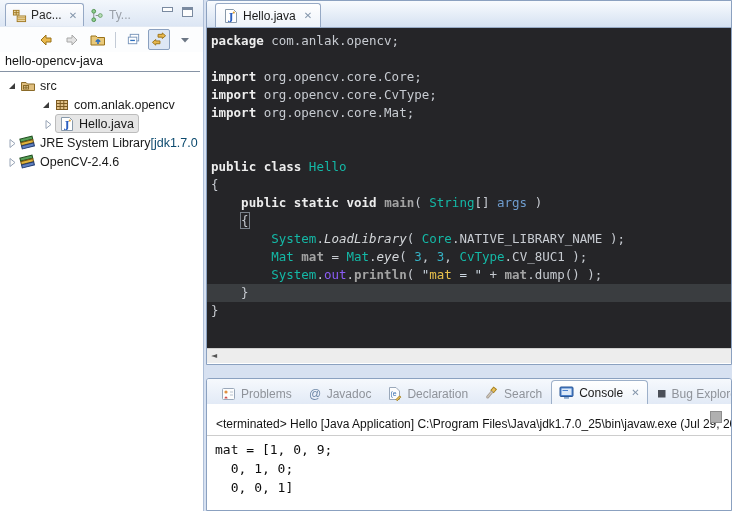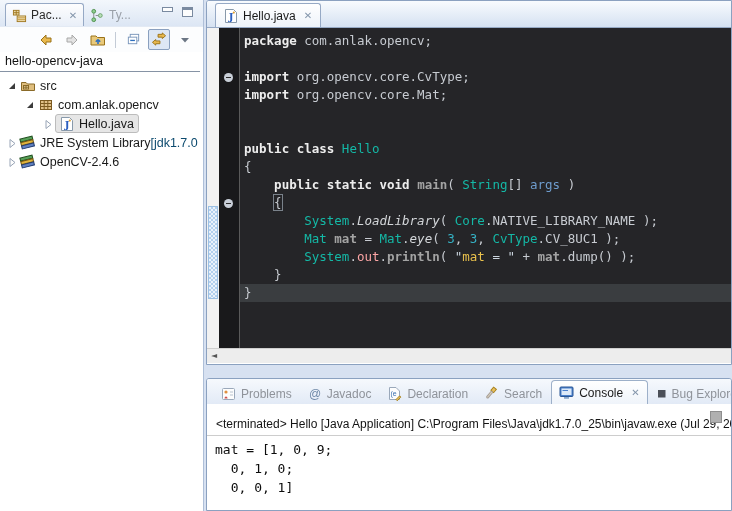"package com.anlak.opencv;" #editor-body { flex-direction: none -> column }
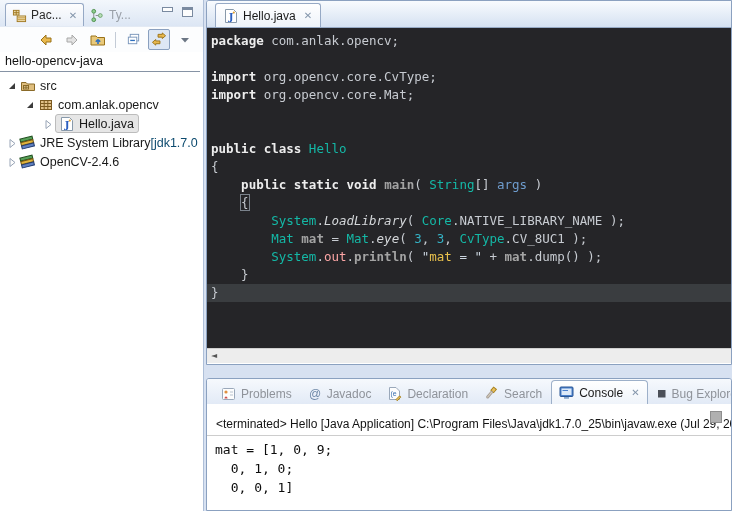"import org.opencv.core.Core;" div.cl { html: none -> <div><span>import</span><span> org.opencv.core.Core;</span></div> }
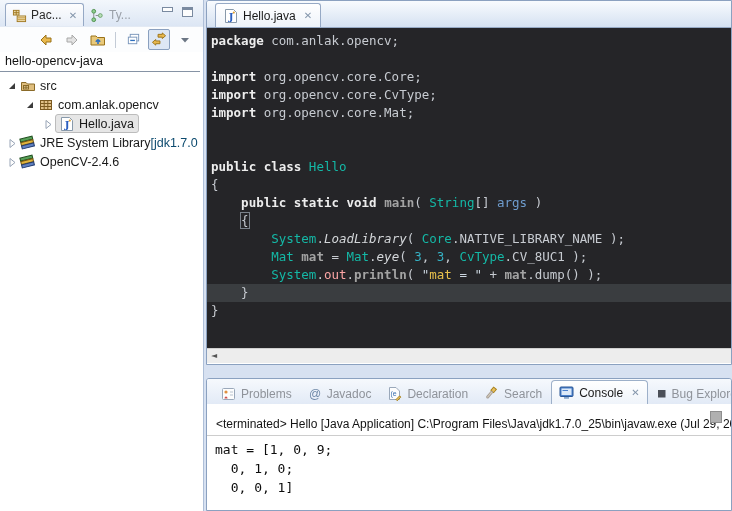"com.anlak.opencv" div.trow { padding-left: 24px -> 40px }
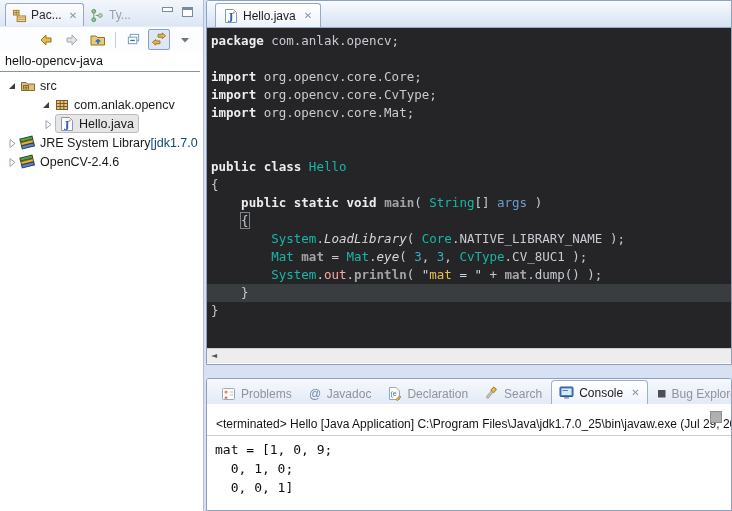"out" .tk-f { color: #fca5a5 -> #8b5cf6 }
